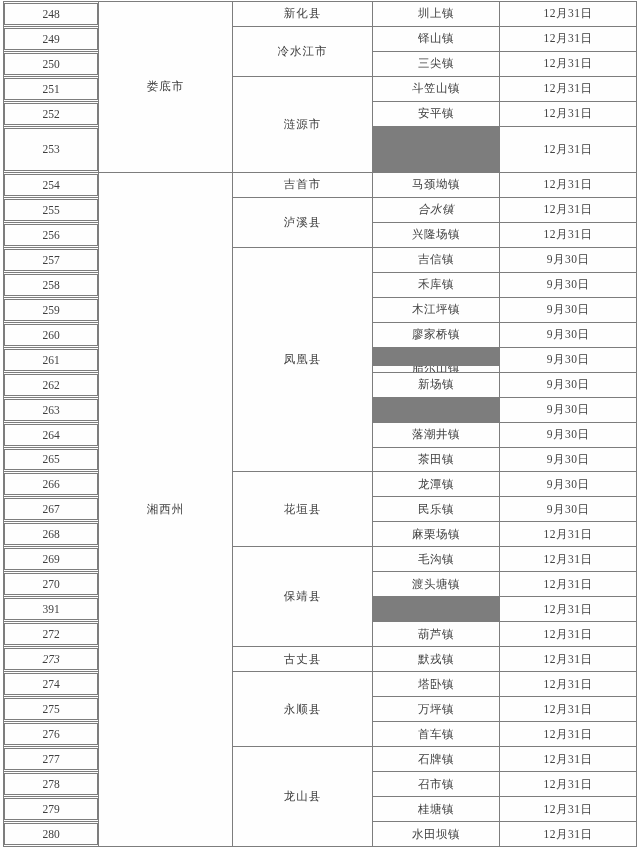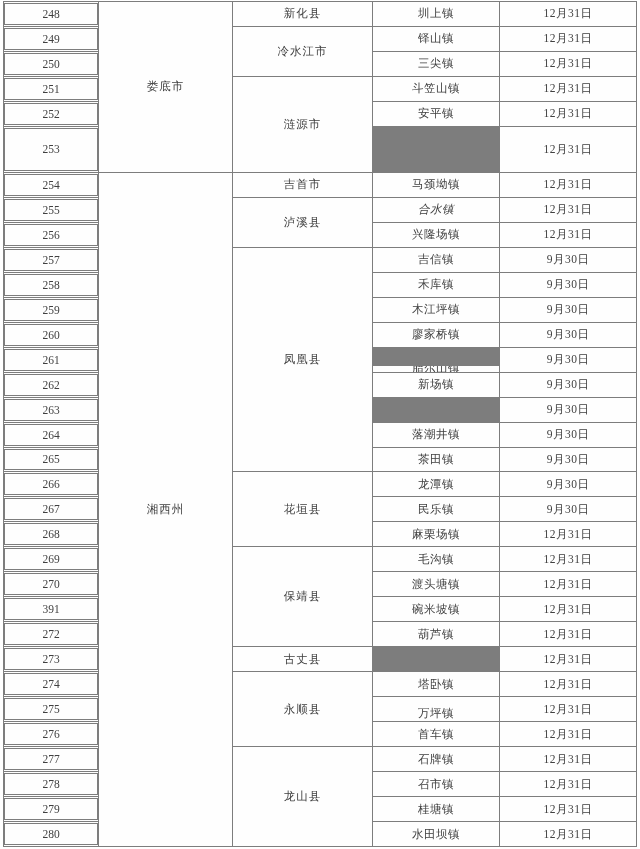"碗米坡镇" div.cell { html: <div> <span>碗米坡镇</span> </div> -> none }
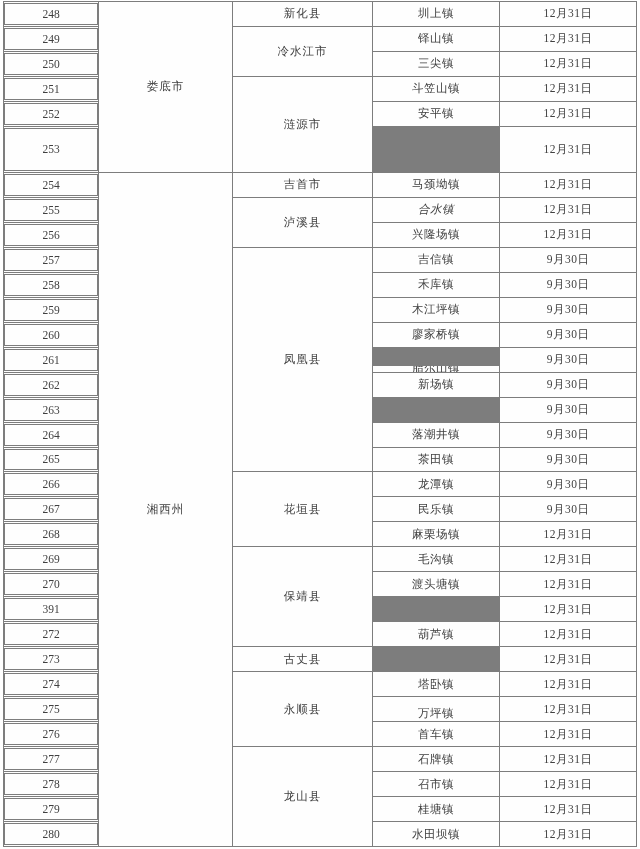"273" div.num-cell { font-style: none -> italic }
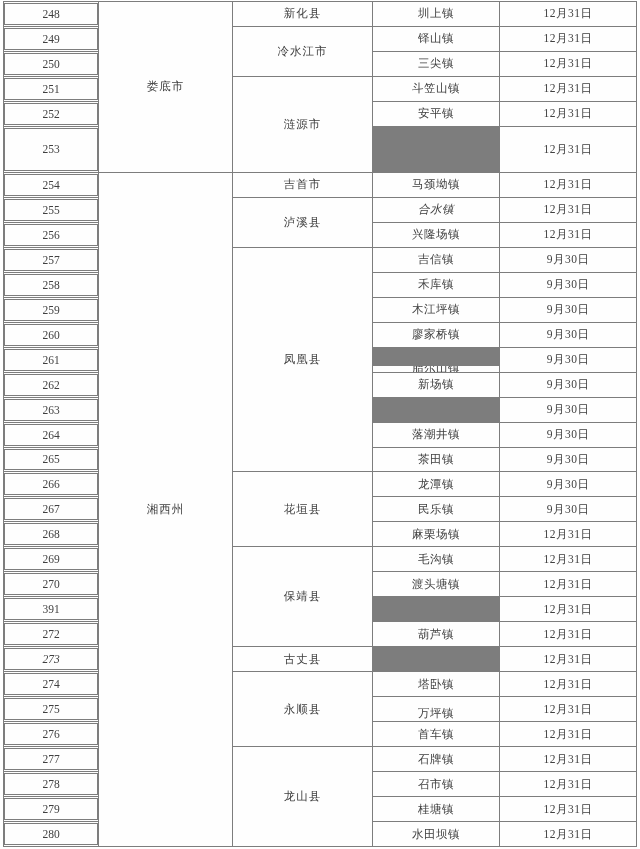"默戎镇" div.cell { html: none -> <div> <span>默戎镇</span> </div> }
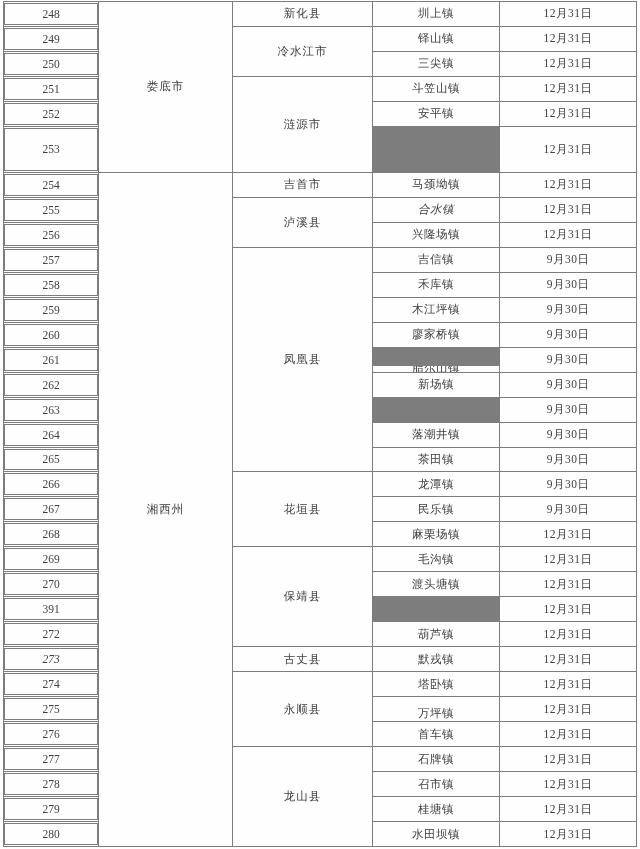"万坪镇" div.cell { align-items: flex-end -> none }
